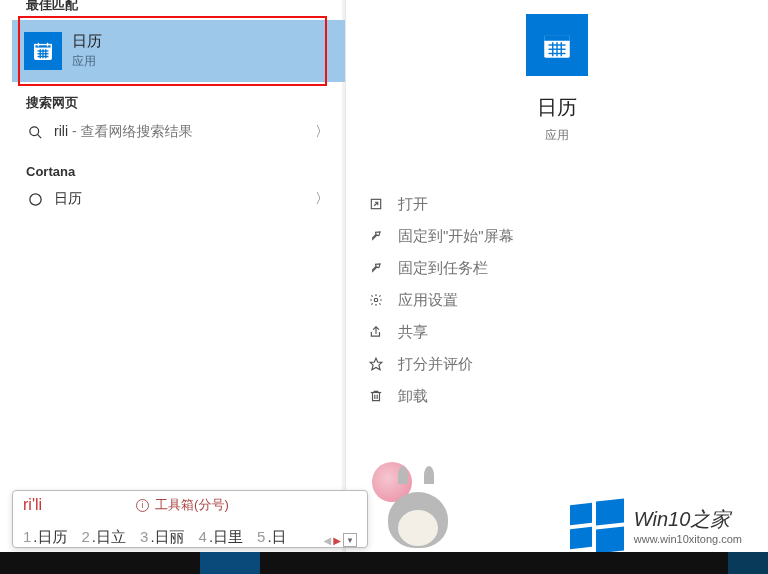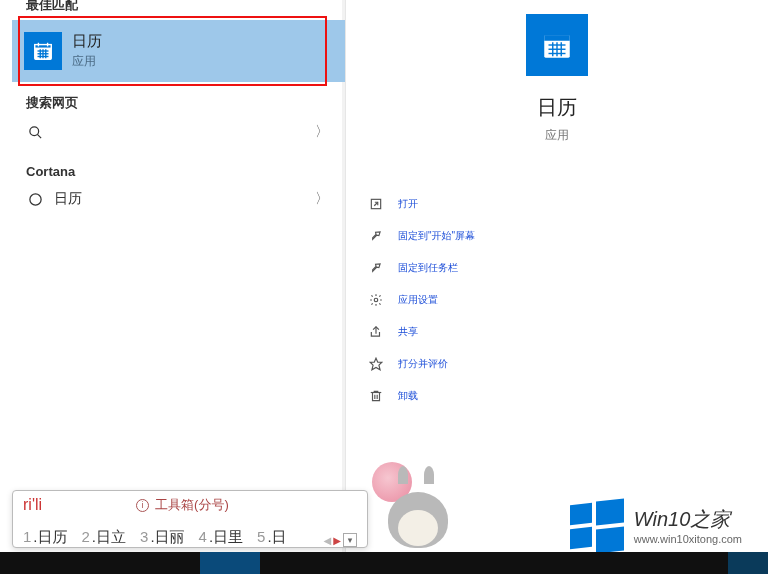"rili - 查看网络搜索结果" span.row-text { html: none -> <span> <span>rili</span><span> - 查看网络搜索结果</span> </span> }
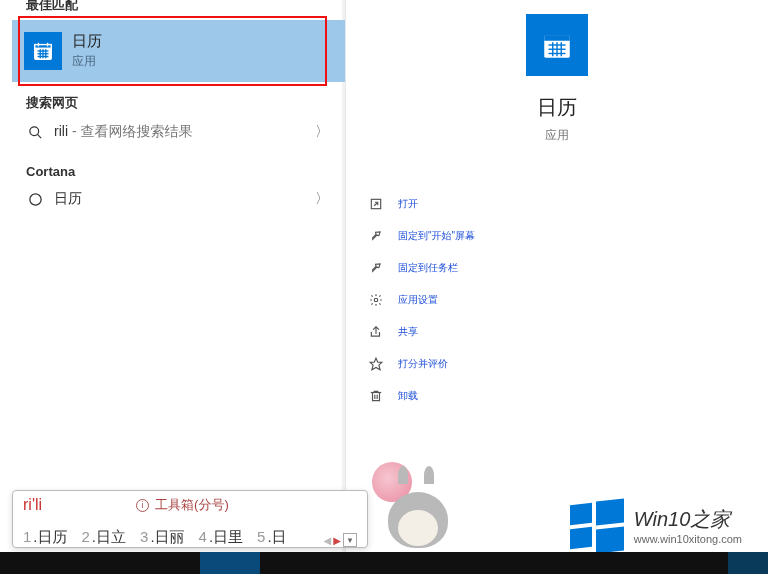"打开" .action-row { color: #1d4ed8 -> #737373; font-size: 10px -> 15px }
